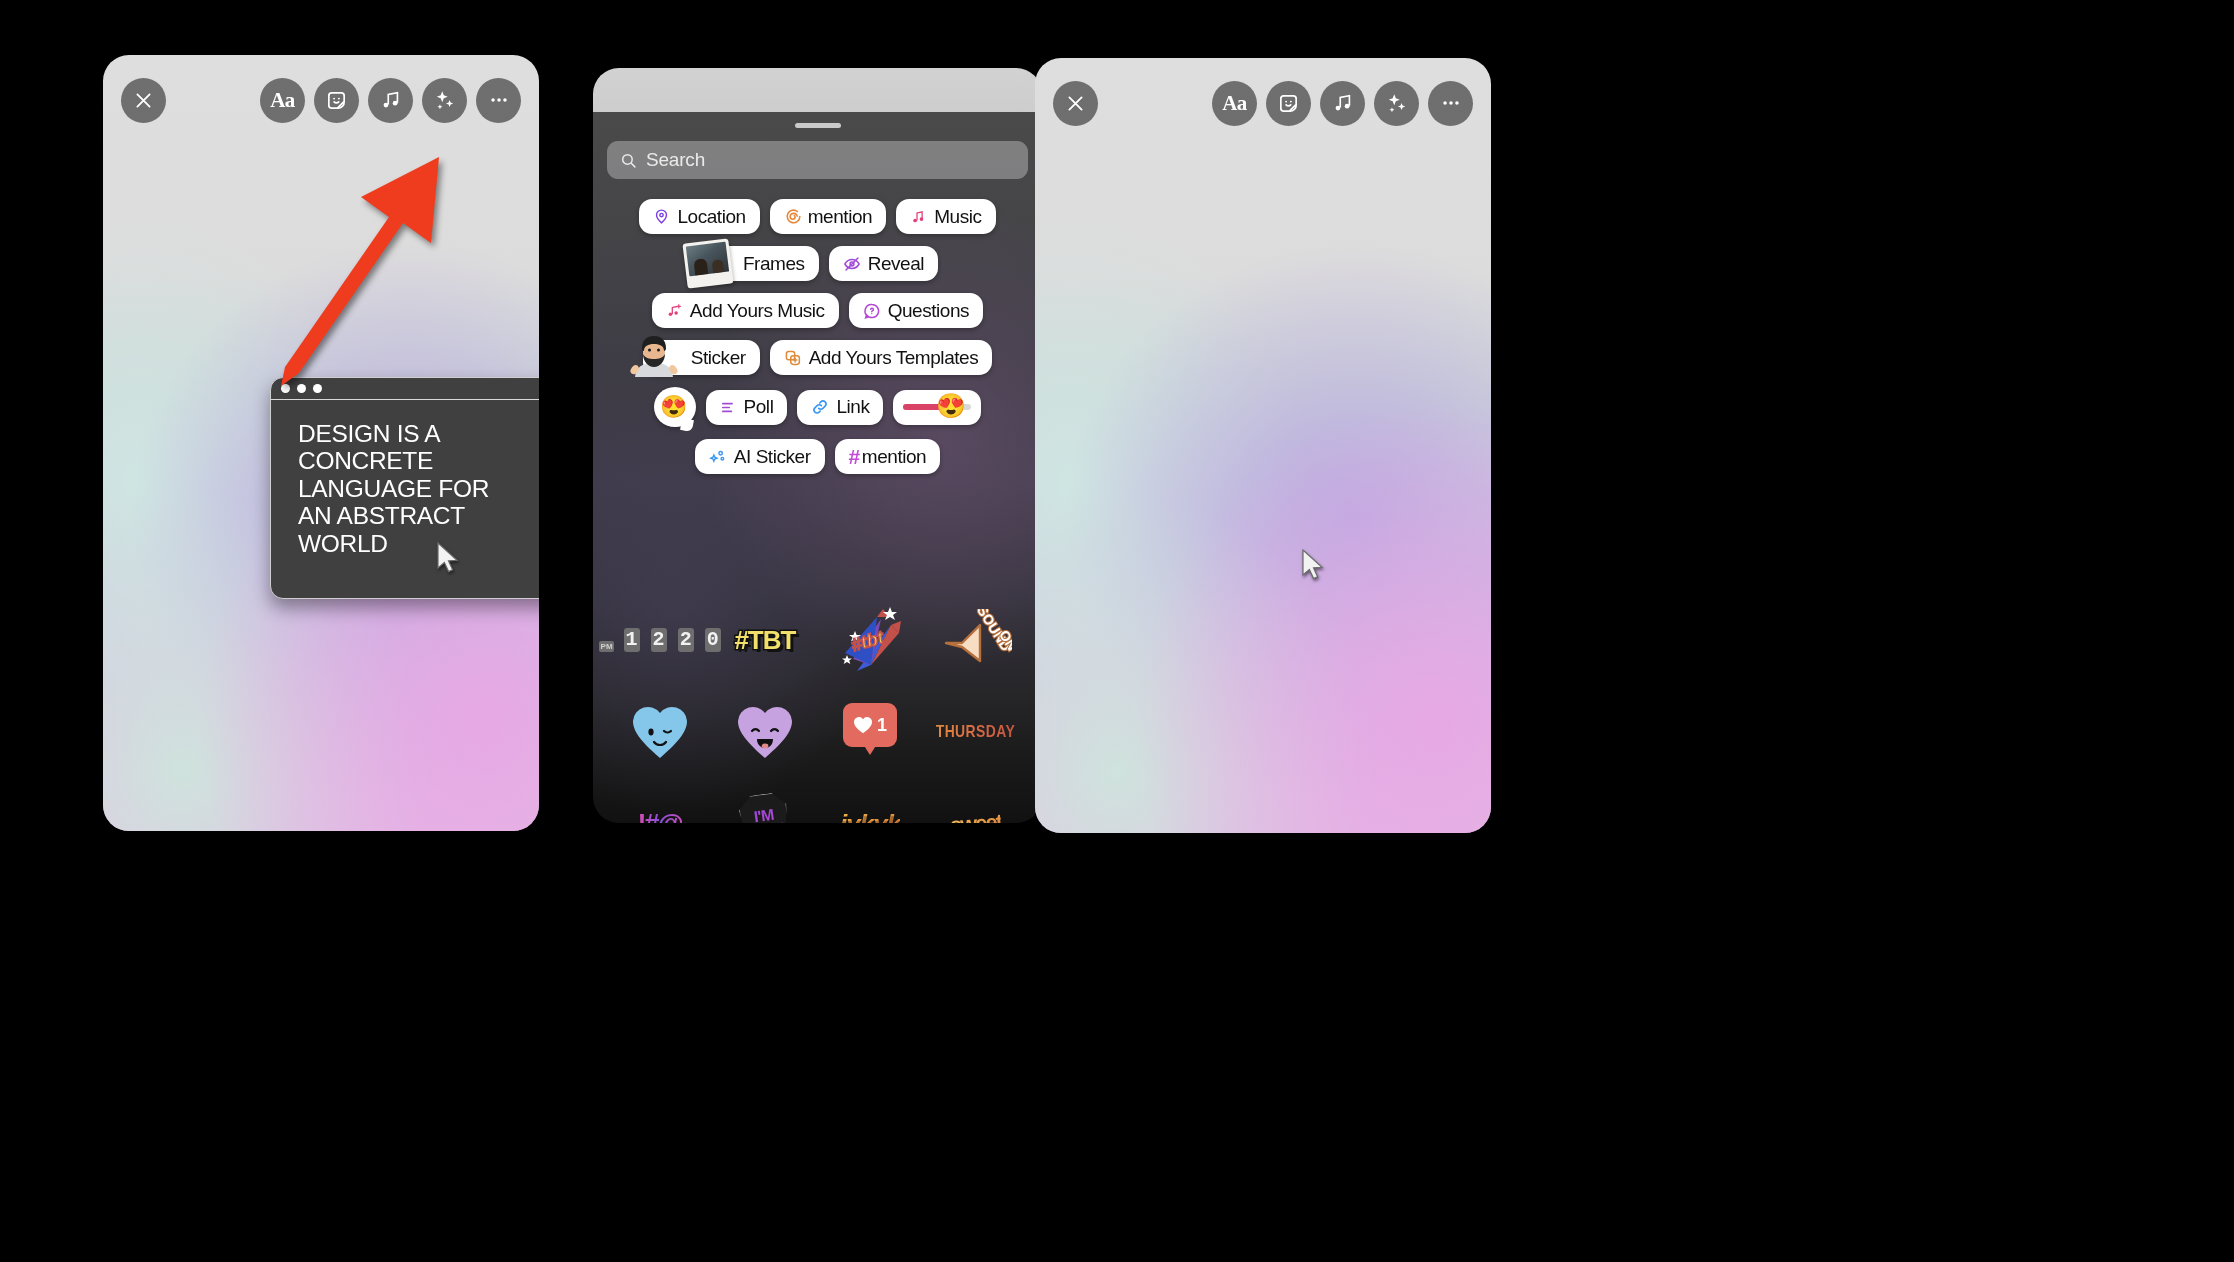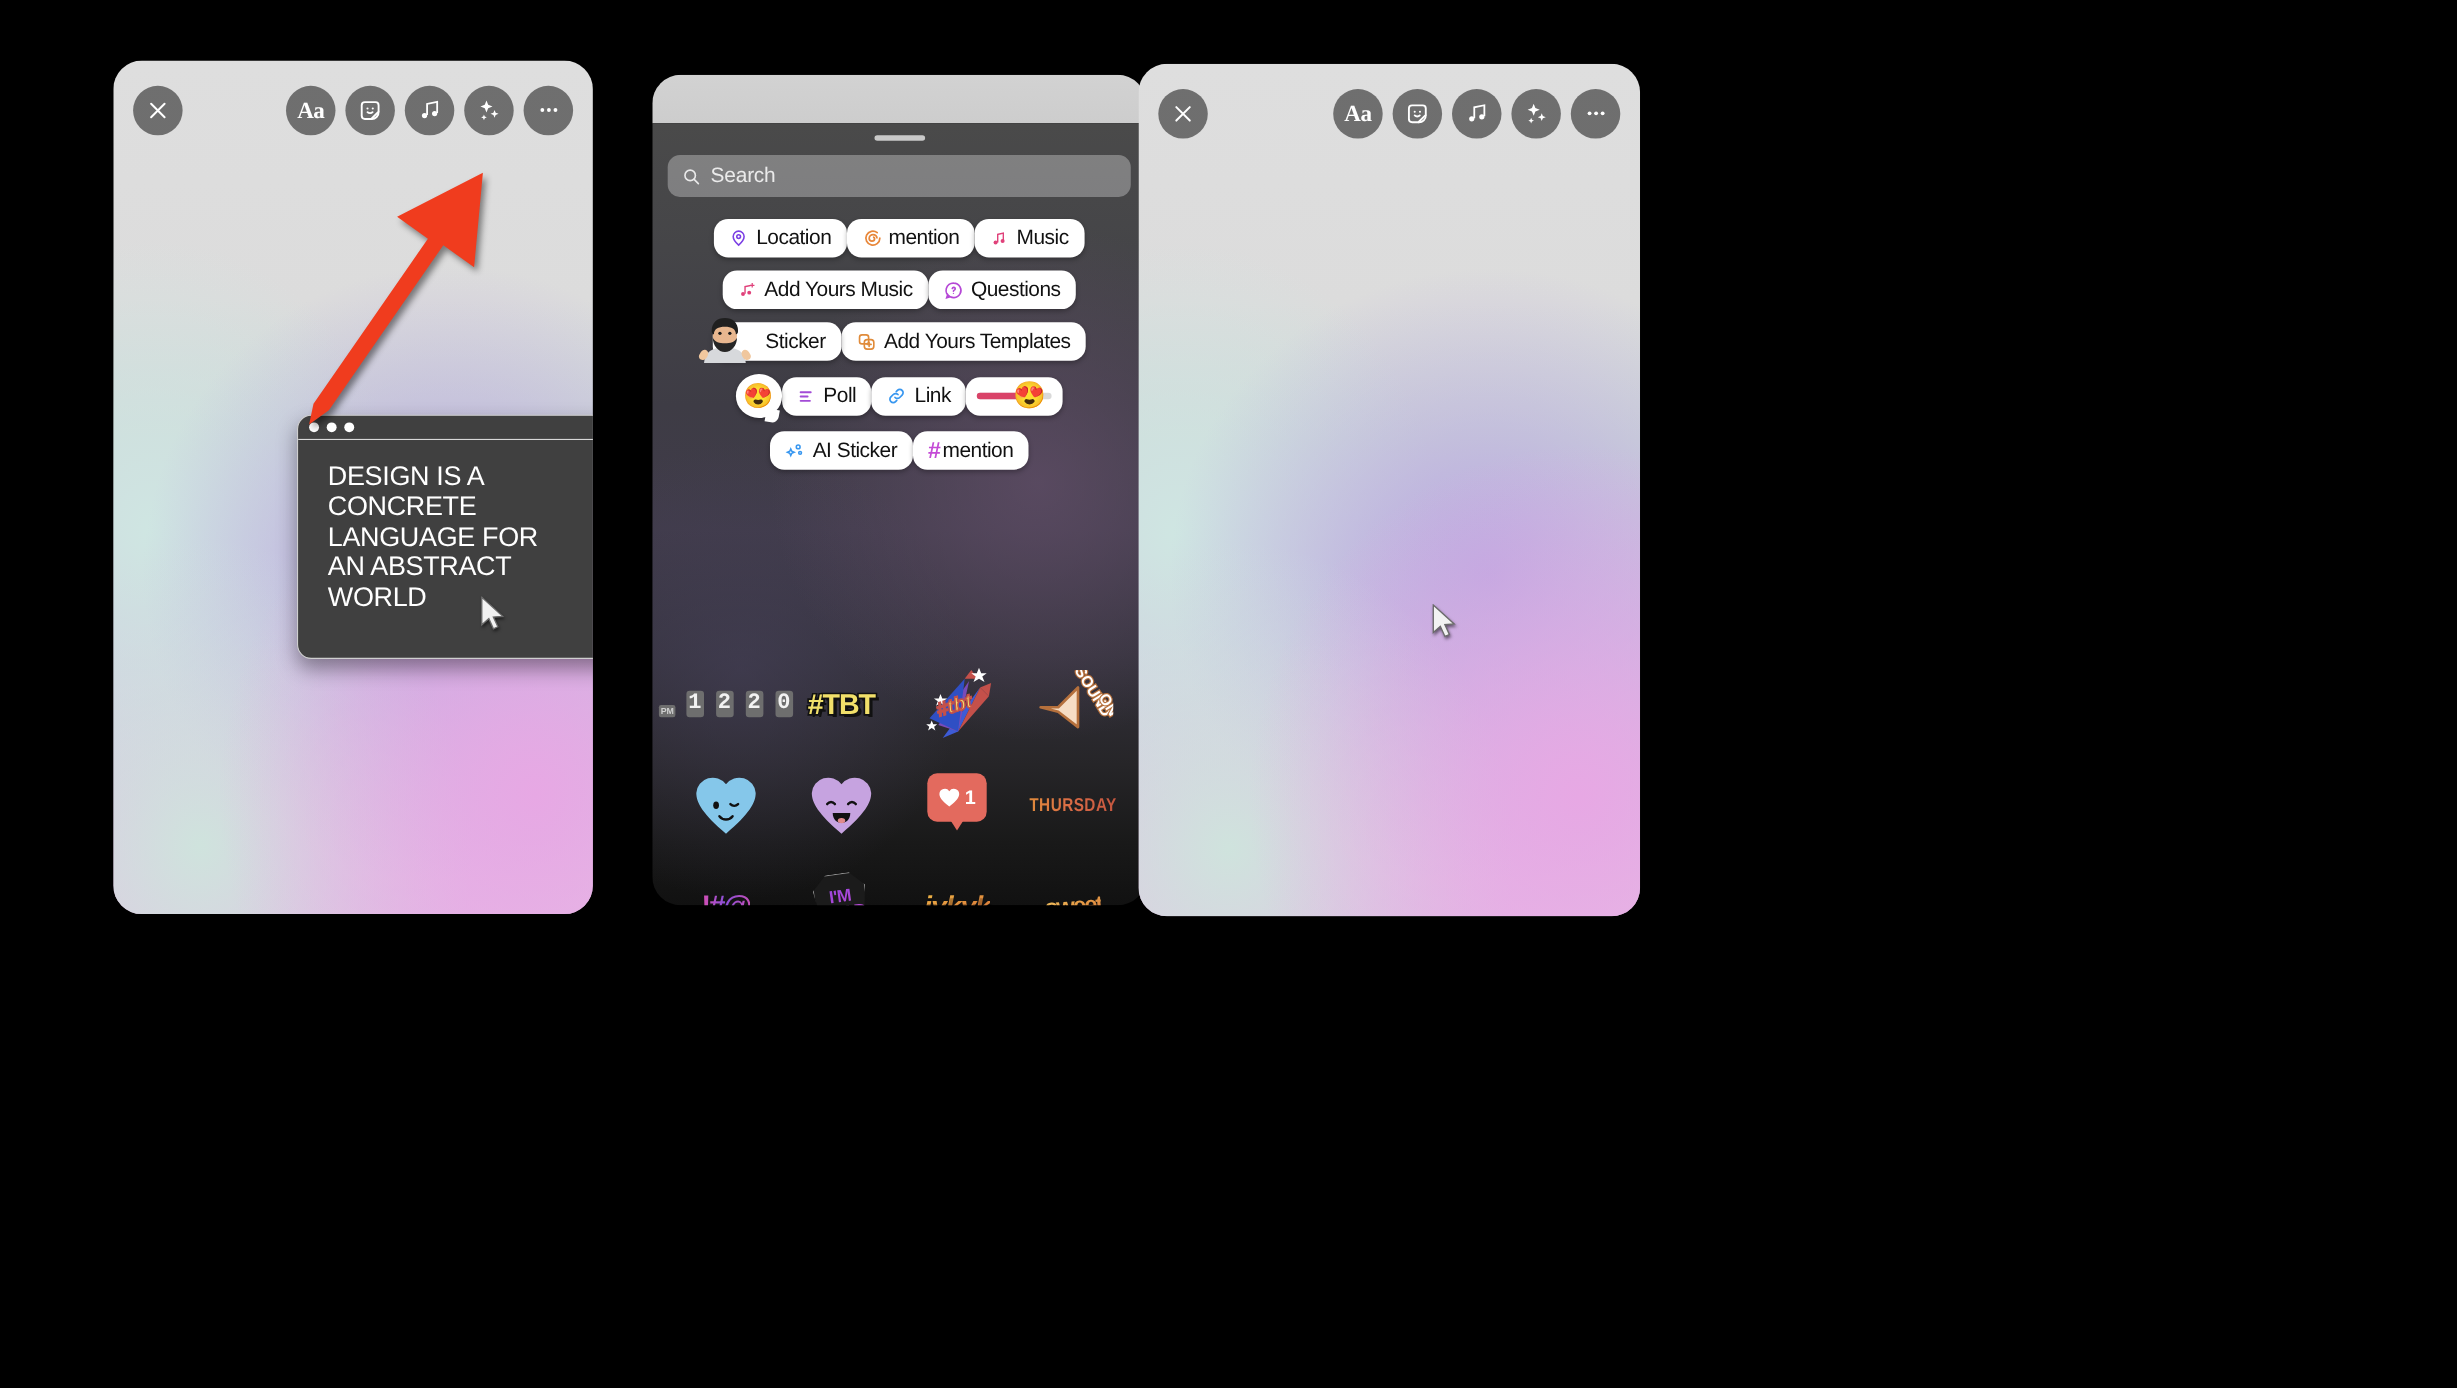"Location" .chip-row { gap: none -> 10px }
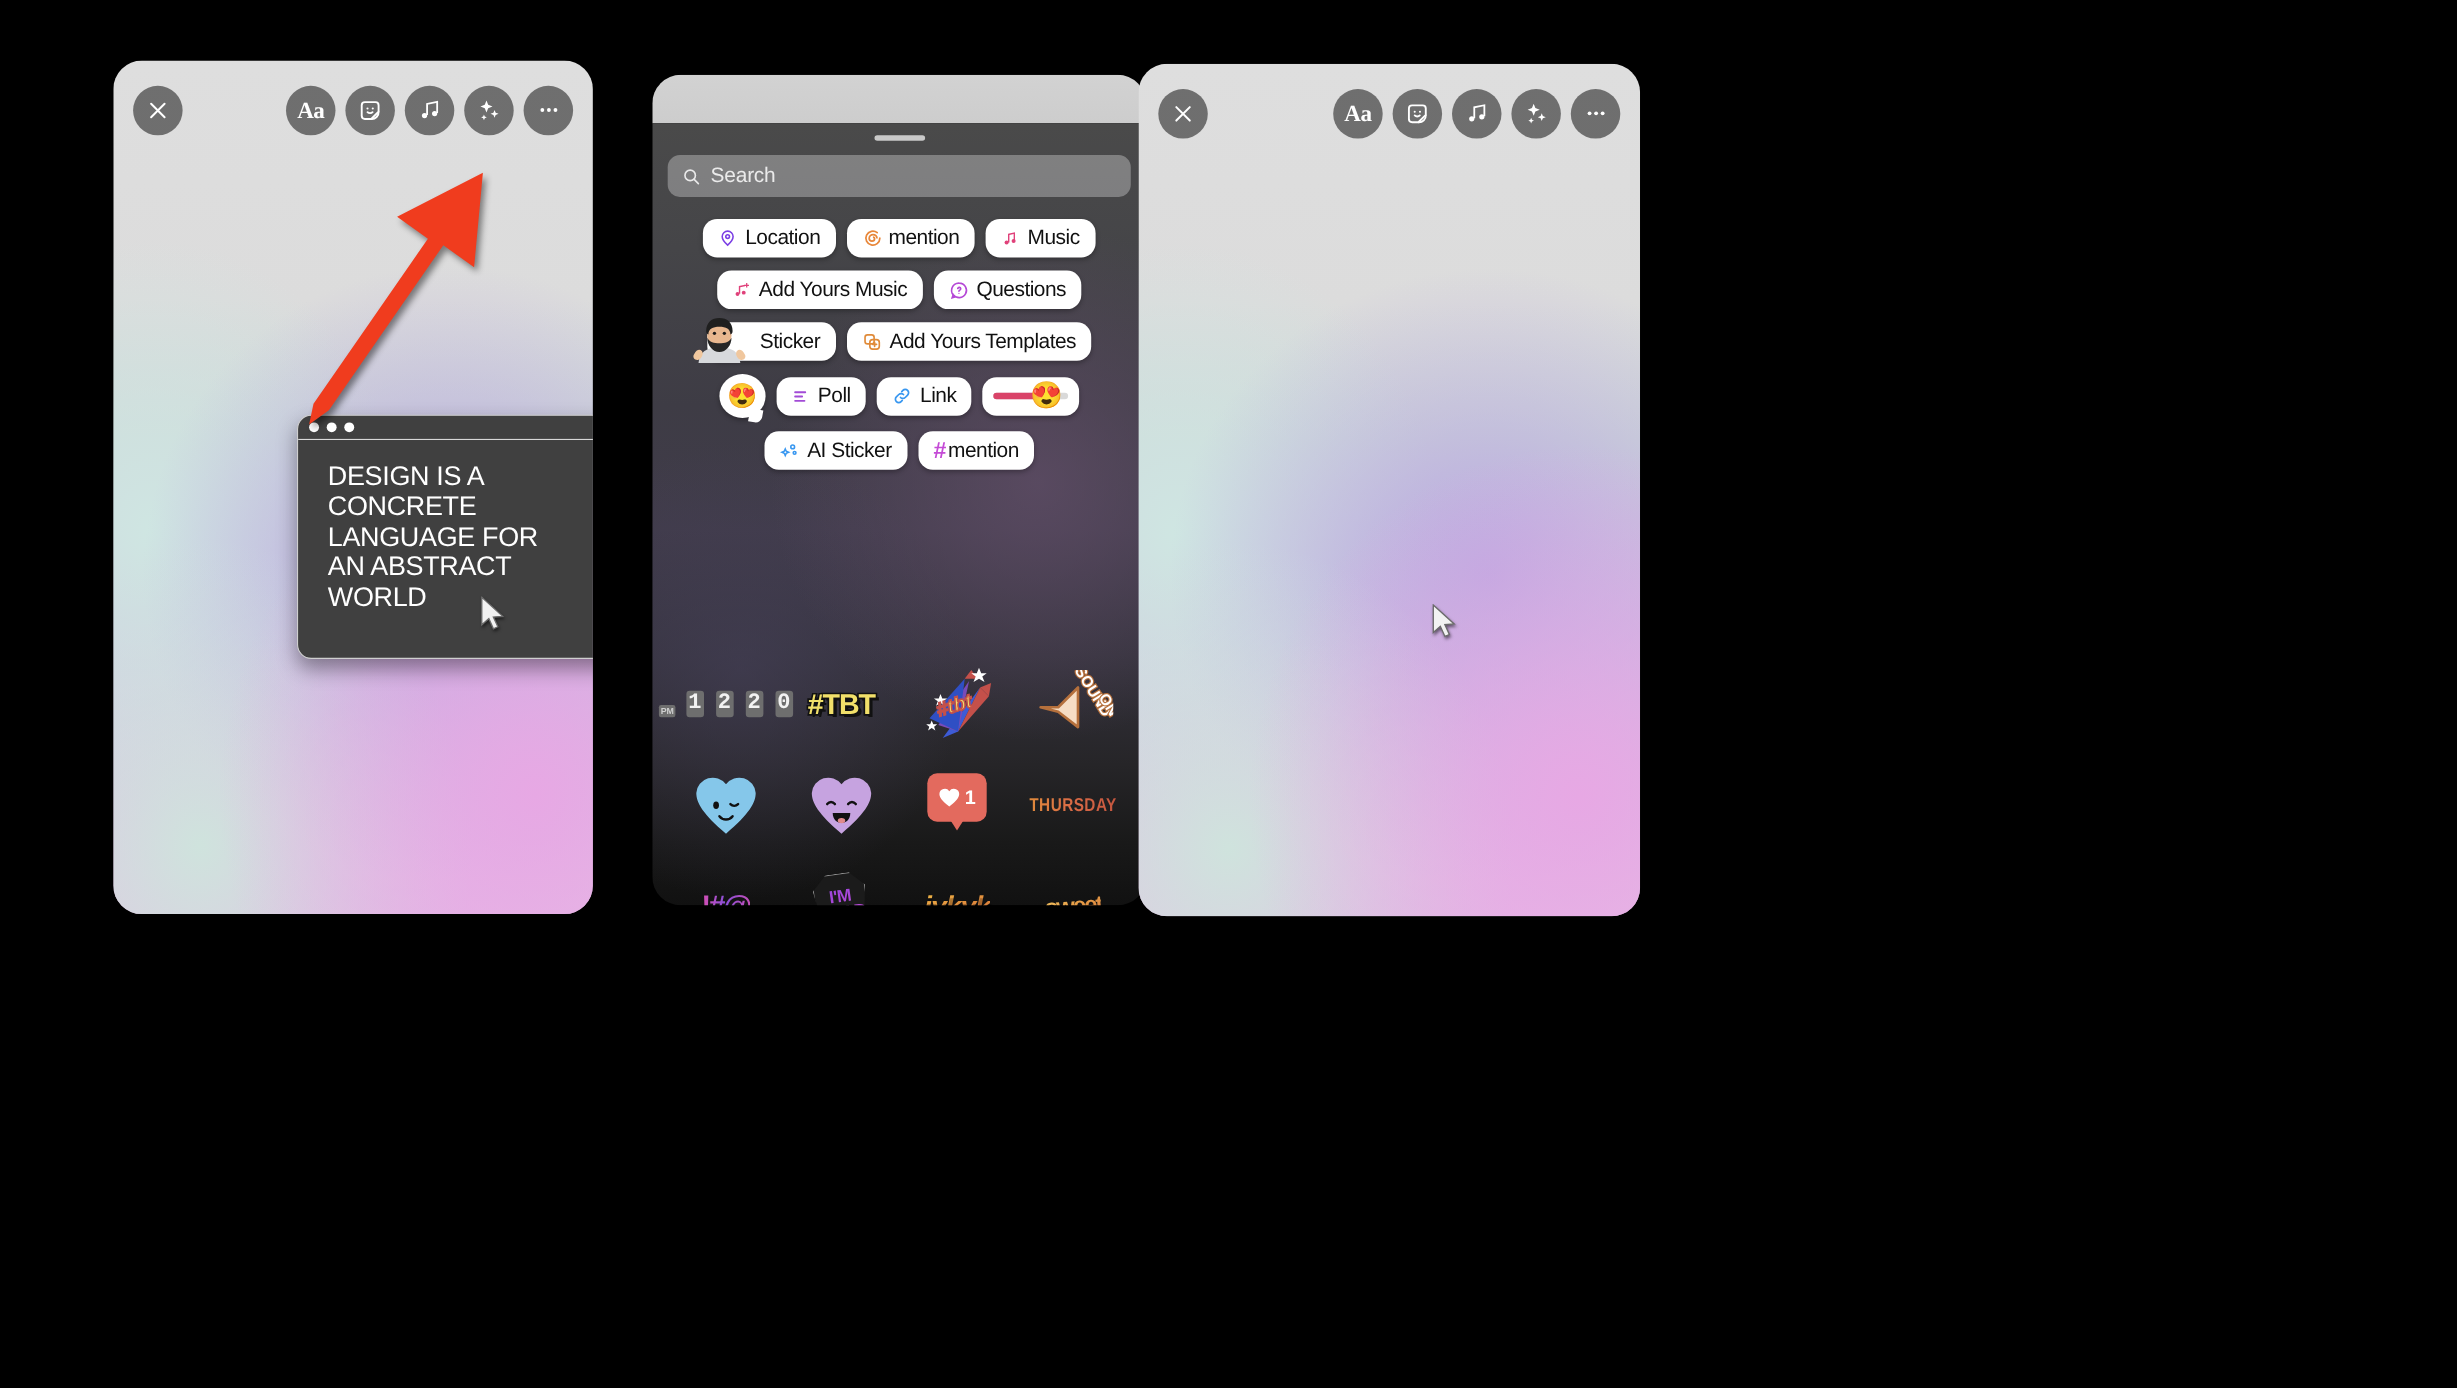"Frames" div.chip-row { html: none -> <div> <div> <div> <div></div> </div> <span>Frames</span> </div> <div> <svg> <path></path> <circle></circle> <path></path> </svg> <span>Reveal</span> </div> </div> }
